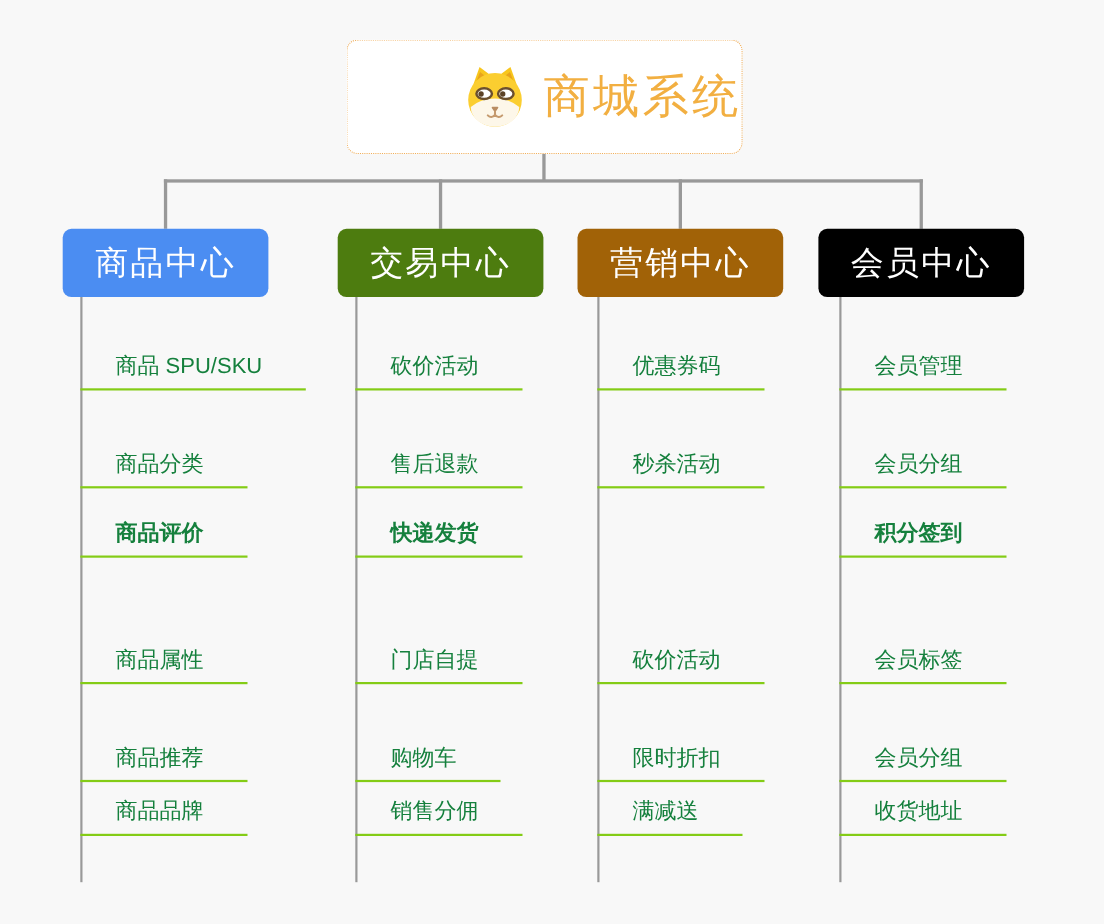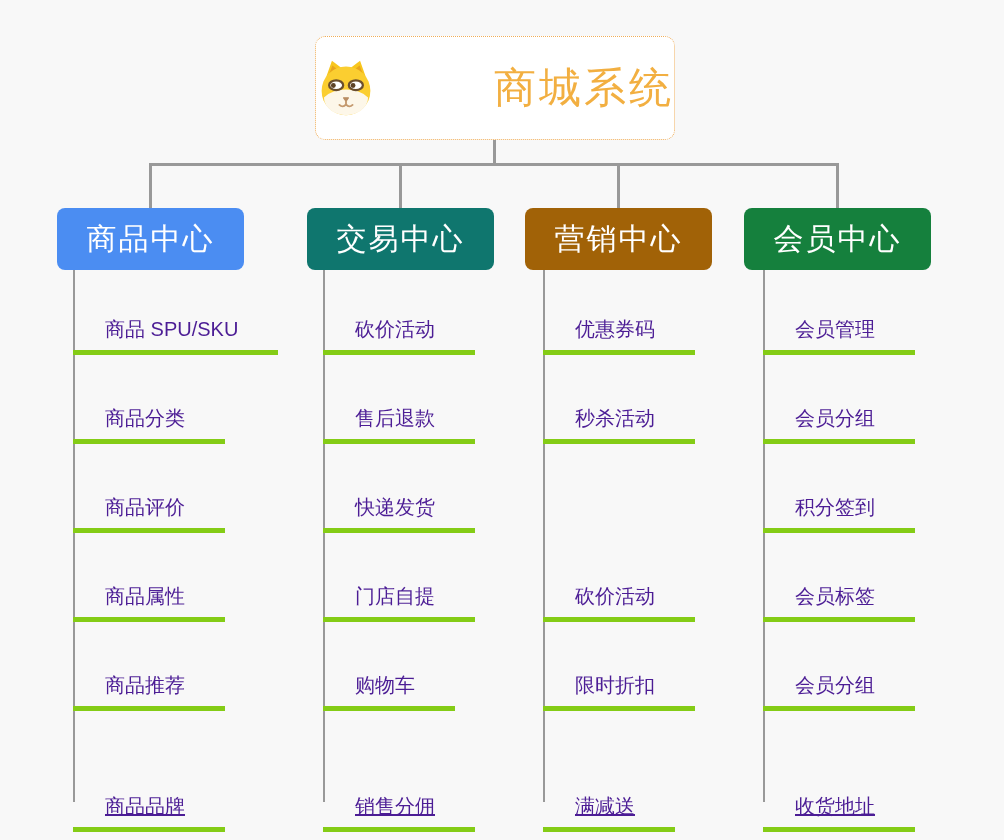"商城系统" .root-node { justify-content: space-between -> flex-end }
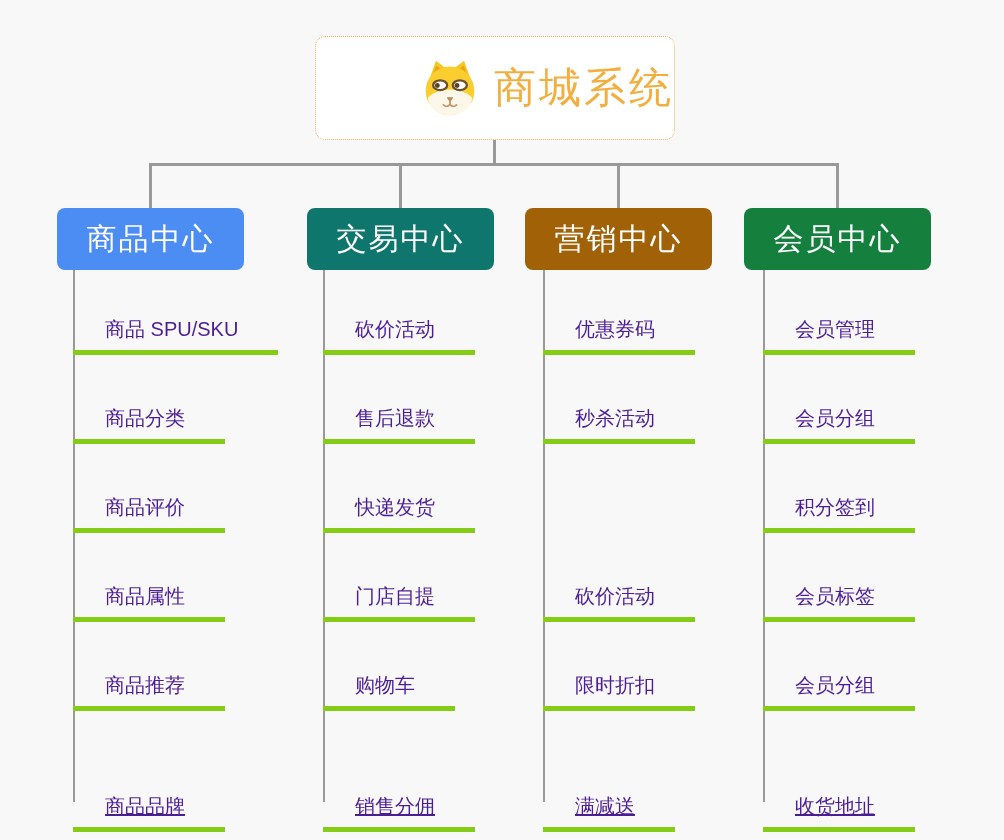"交易中心" div.branch-box { background: #0f766e -> #4d7c0f }
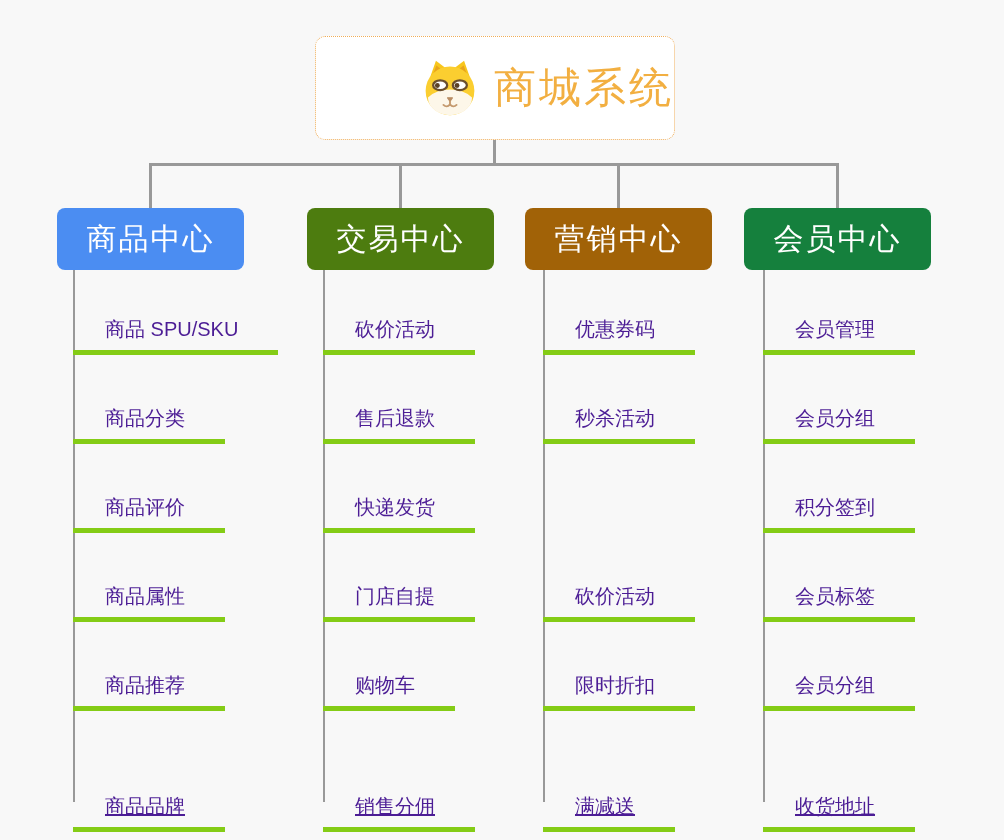"会员中心" div.branch-box { background: #15803d -> #000000 }
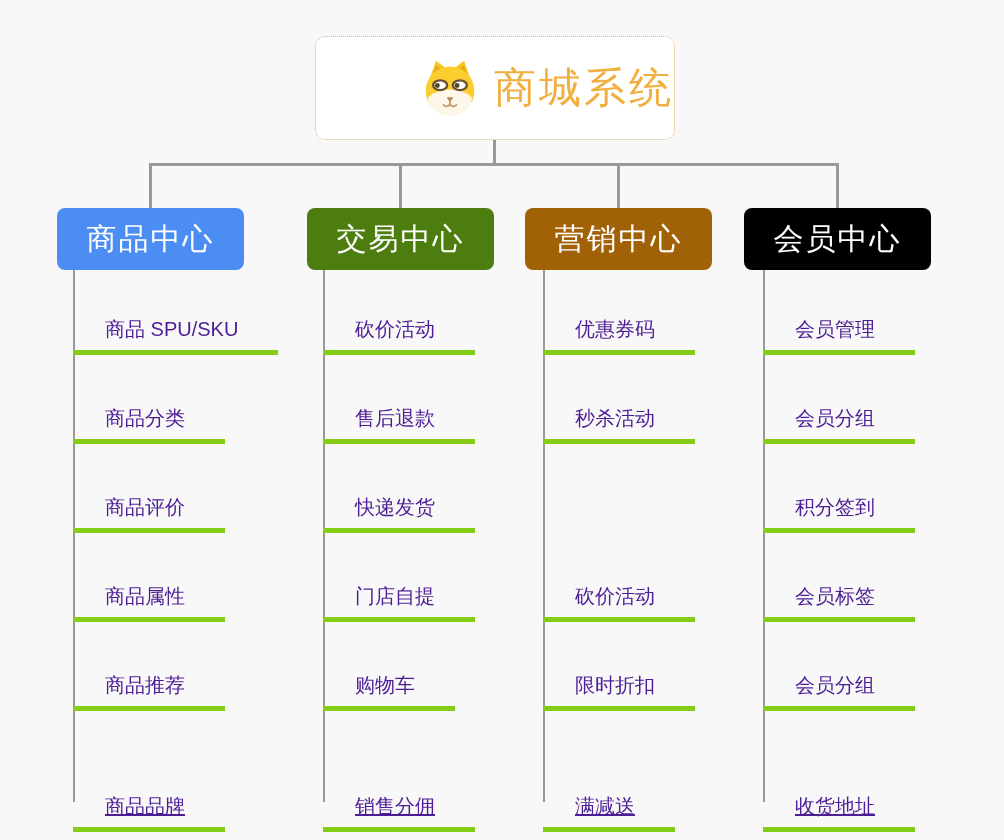"商品 SPU/SKU" .child { border-bottom: 5px solid #84cc16 -> 2px solid #84cc16; color: #4c1d95 -> #15803d }
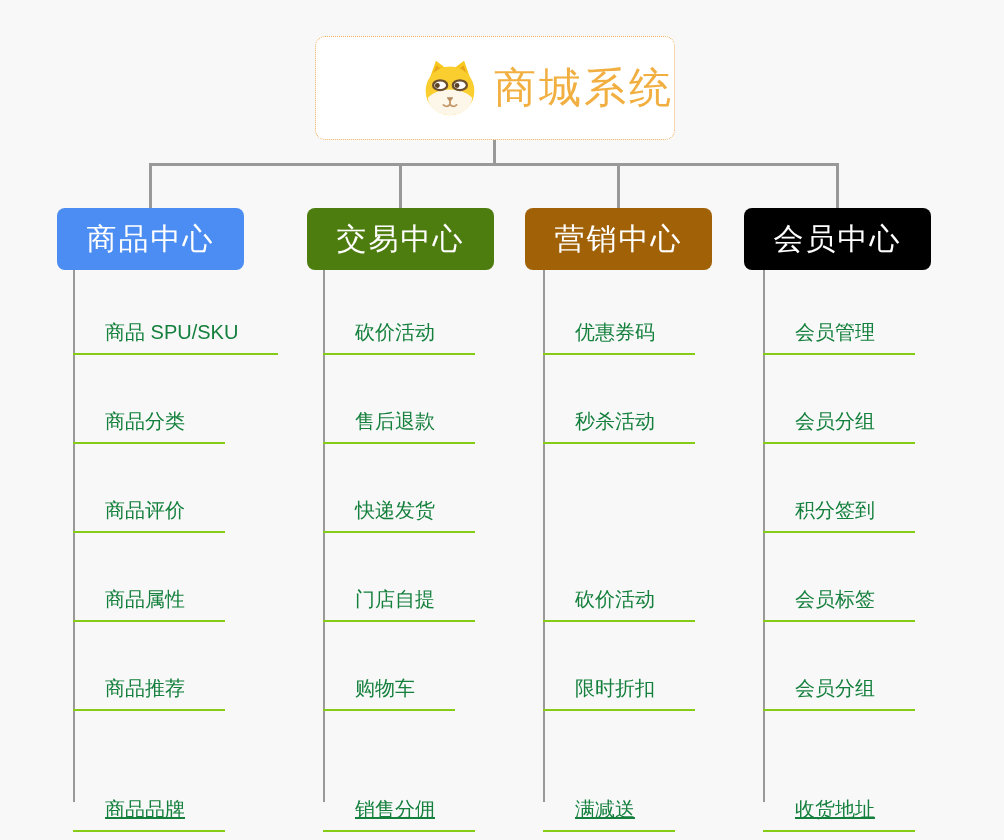"商品评价" .r2 { font-weight: none -> bold; top: 495px -> 469px }
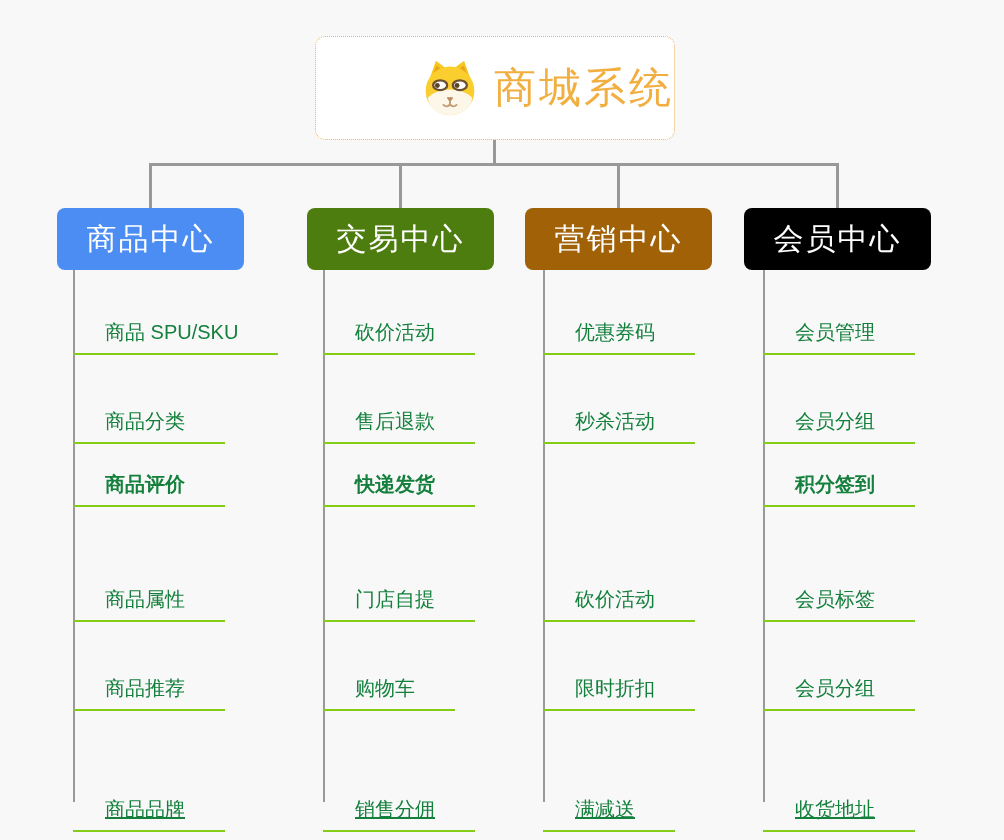"商品品牌" .r5 { text-decoration: underline -> none; top: 794px -> 722px }
